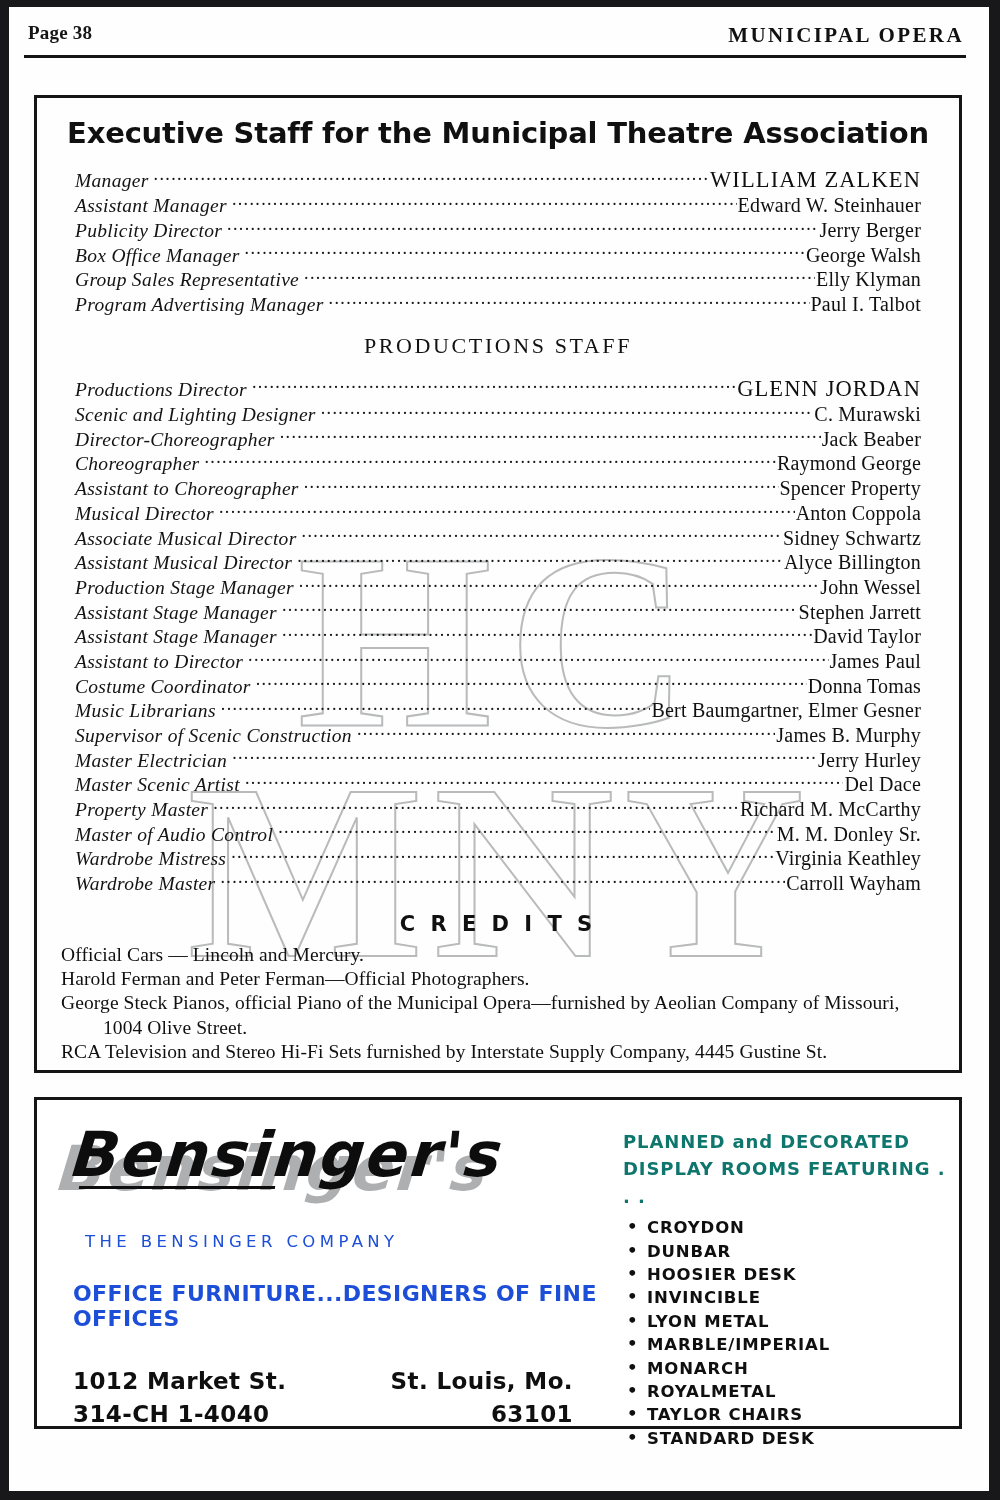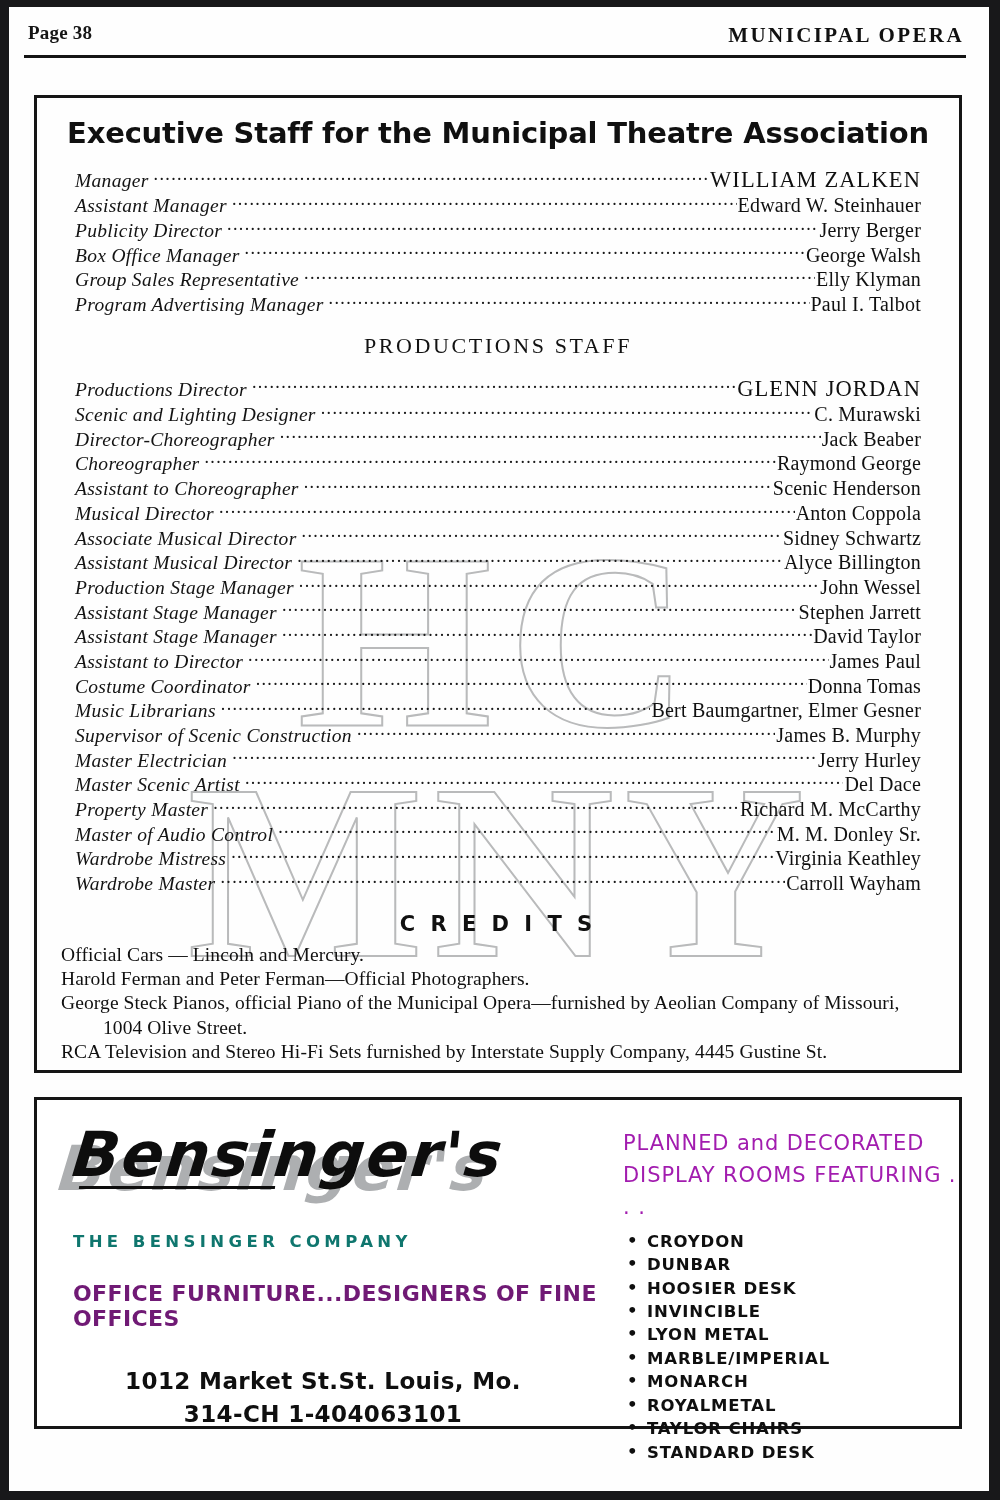"Scenic Henderson" span.staff-name { text: Scenic Henderson -> Spencer Property }
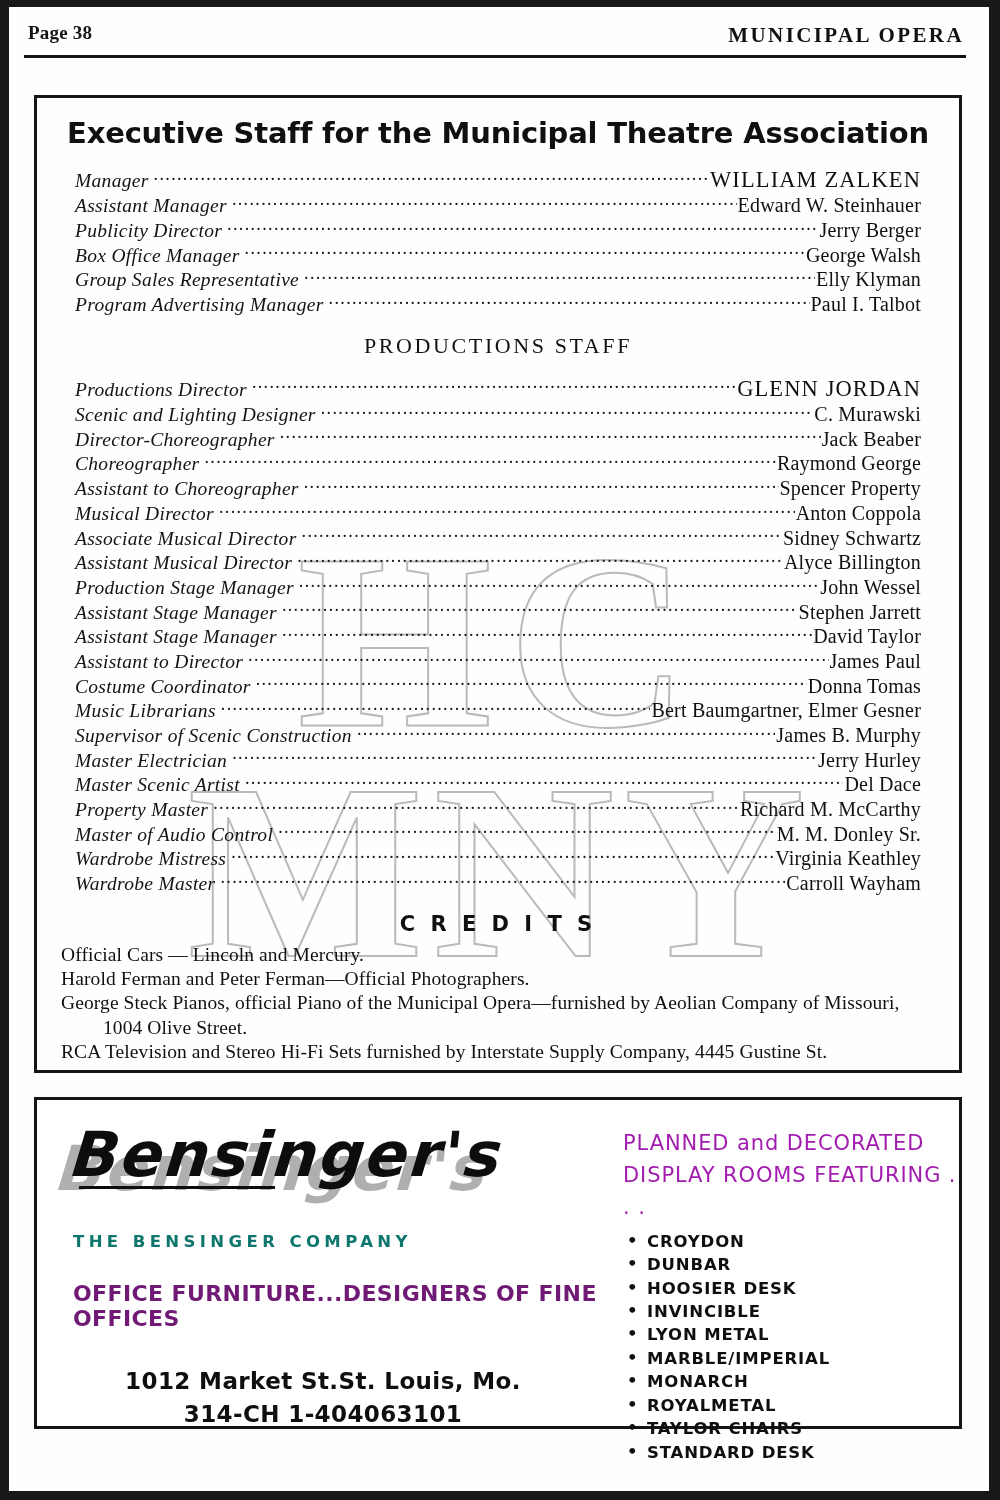"PLANNED and DECORATED" .ad-head { color: #a21caf -> #0f766e; font-size: 21px -> 18px; font-weight: normal -> bold }
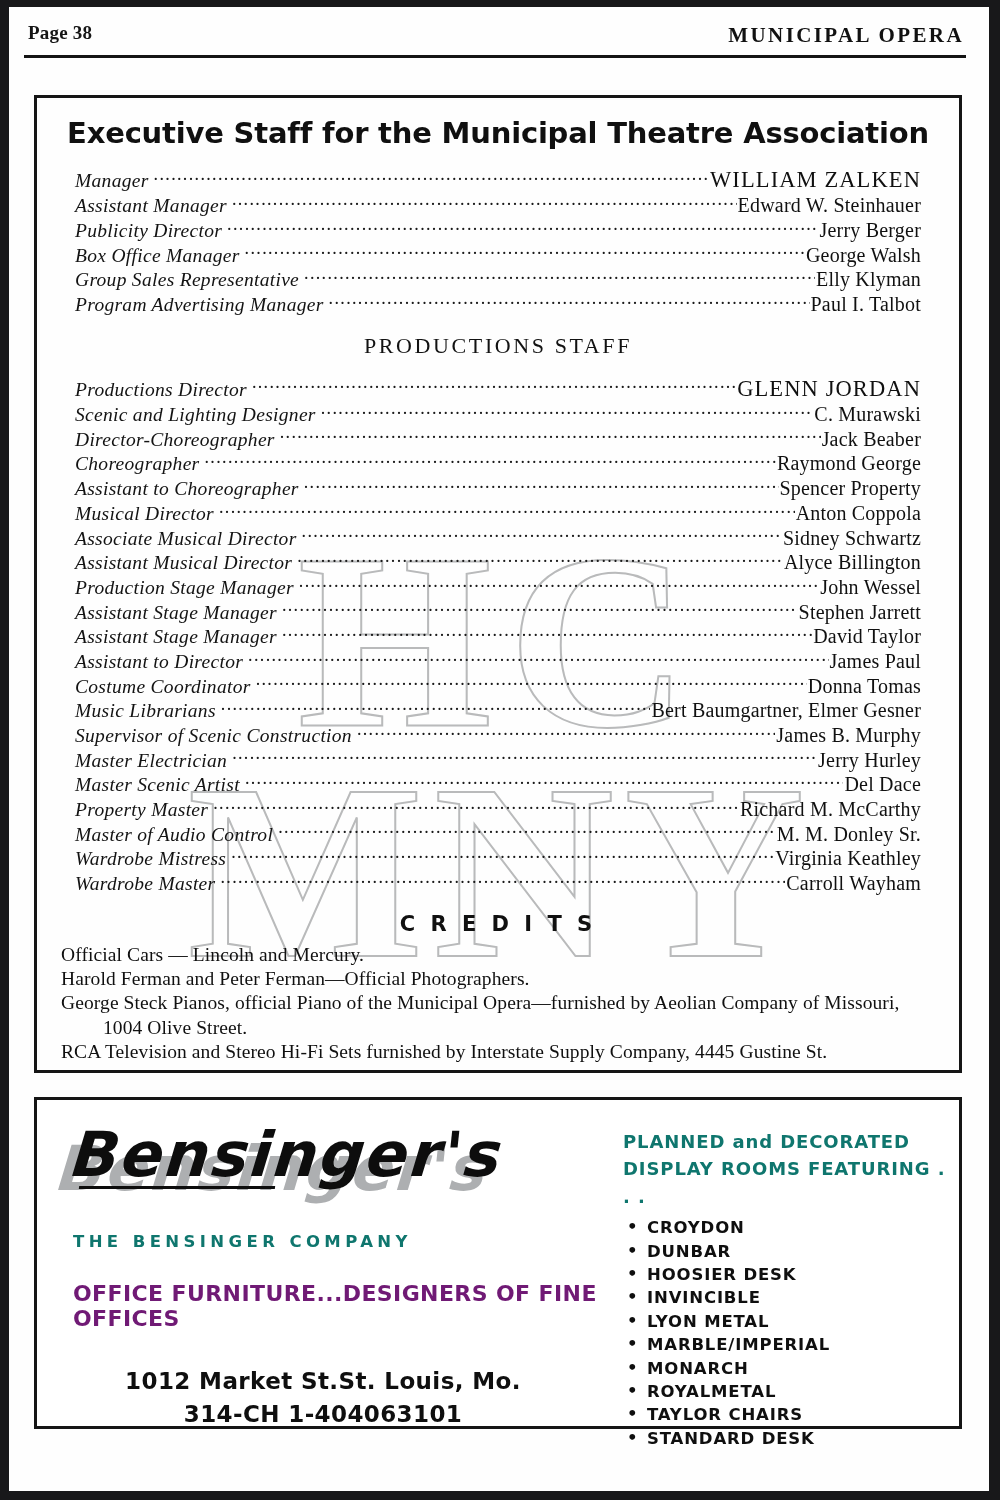"THE BENSINGER COMPANY" #company-line { color: #0f766e -> #1d4ed8; font-weight: bold -> normal; margin: 2px 0 0 36px -> 2px 0 0 48px }
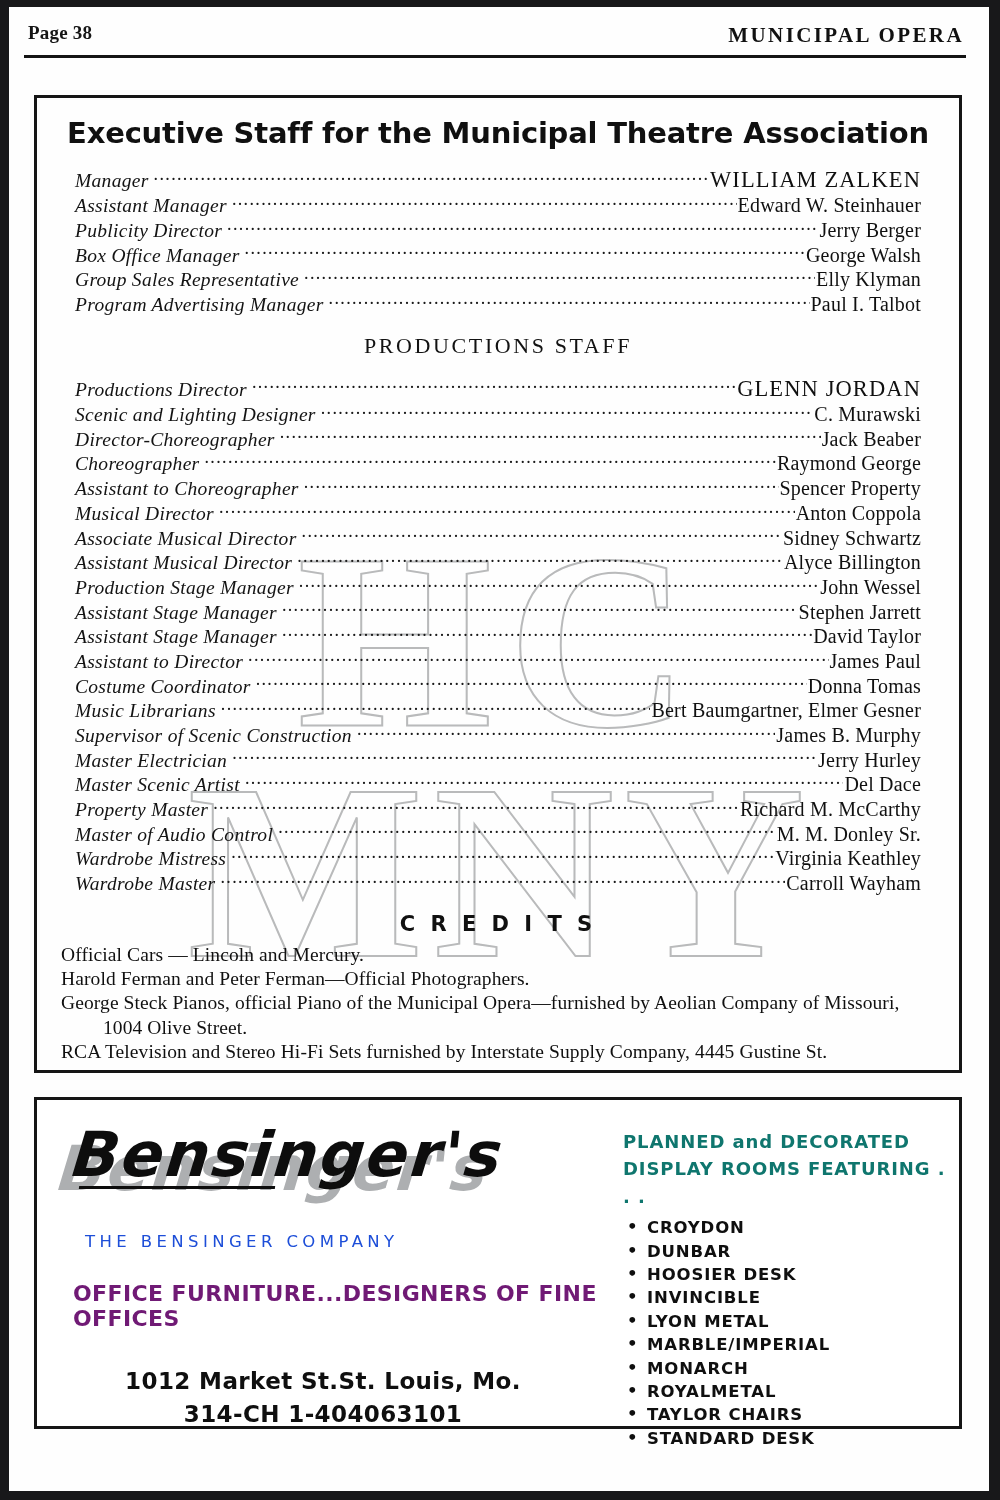"OFFICE FURNITURE...DESIGNERS OF FINE" #tagline { color: #701a75 -> #1d4ed8 }
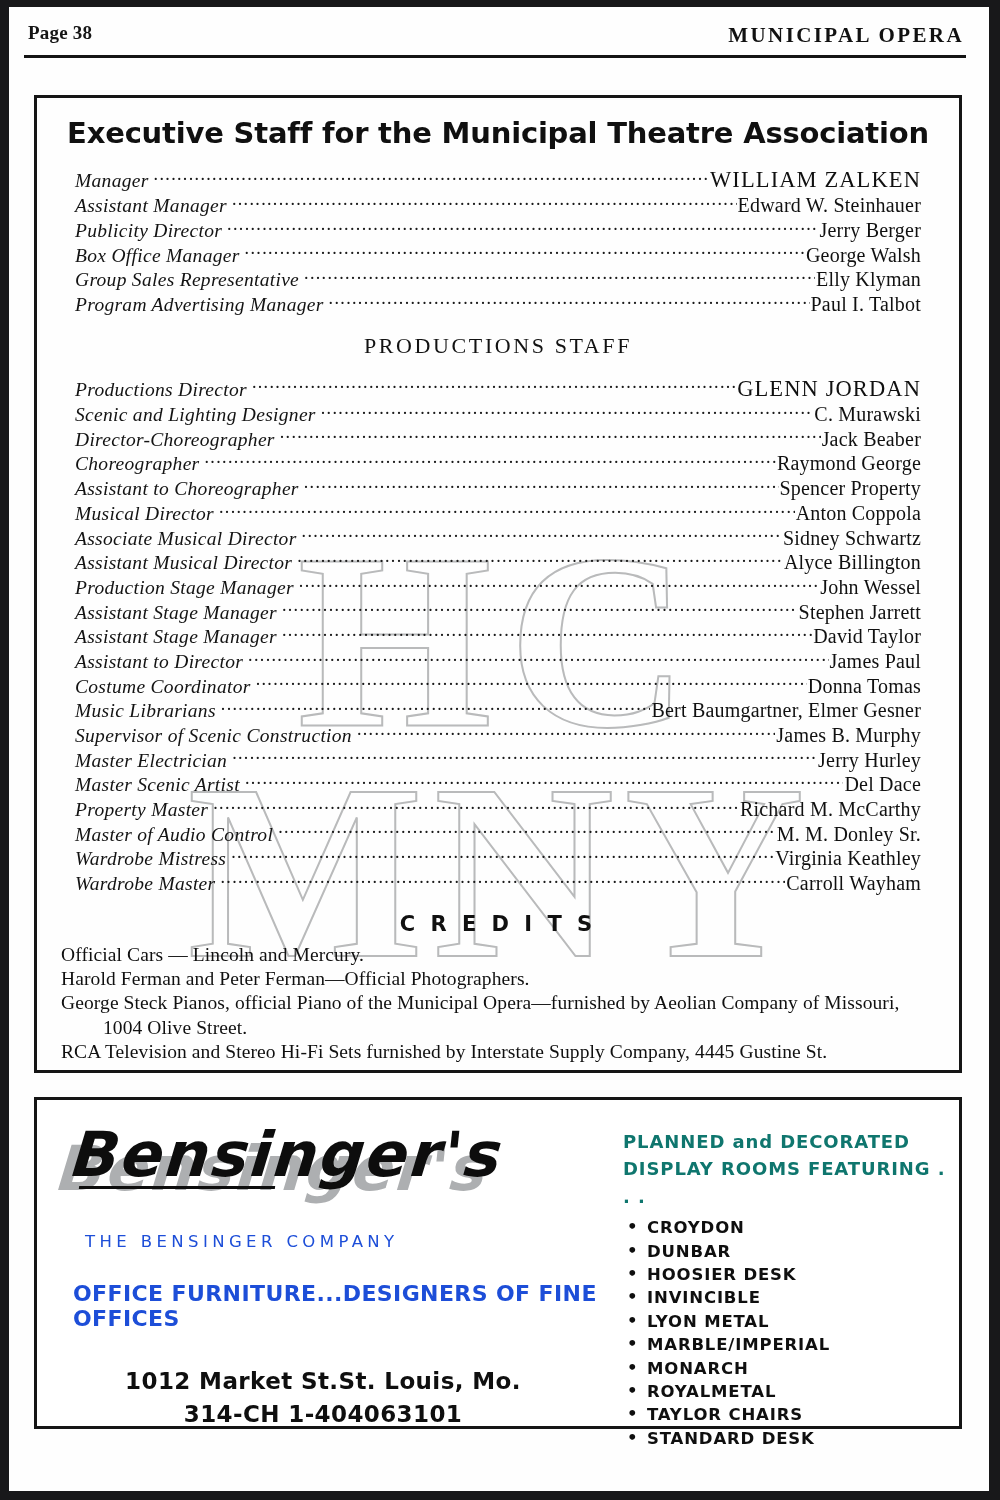"1012 Market St." .addr-row { justify-content: center -> space-between }
